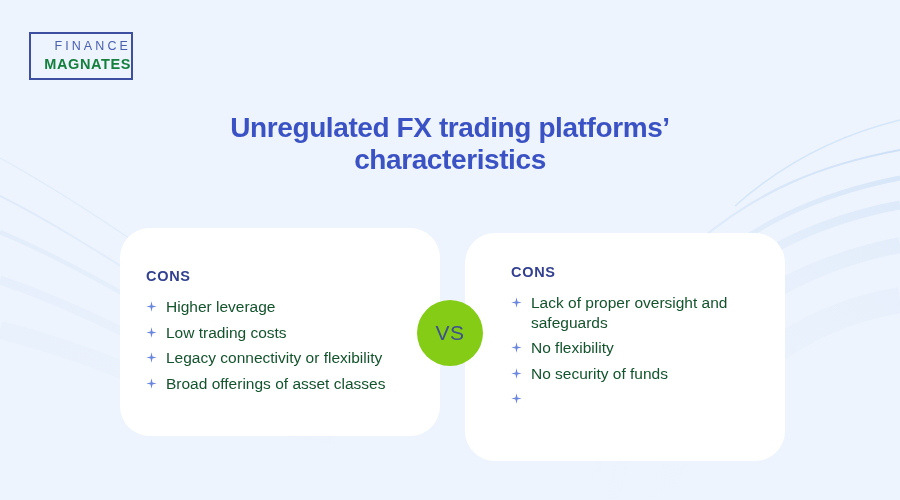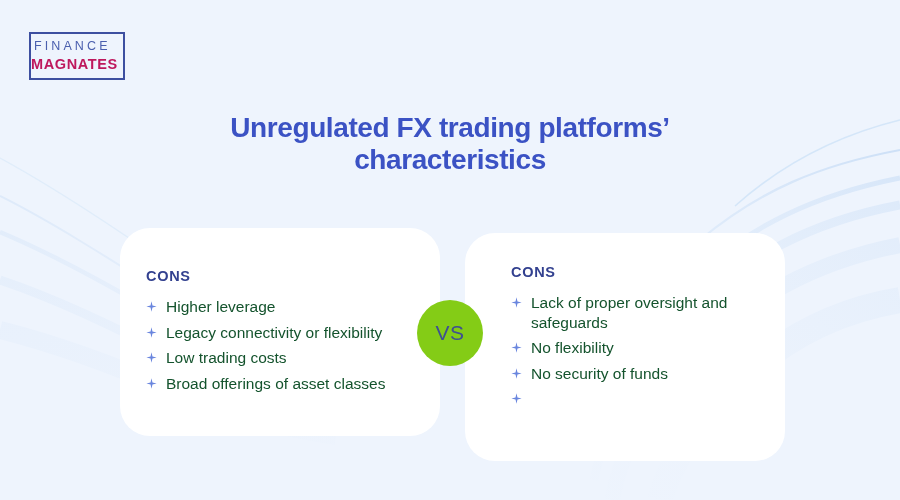"FINANCE" #logo { align-items: flex-start -> flex-end; width: 96px -> 104px }
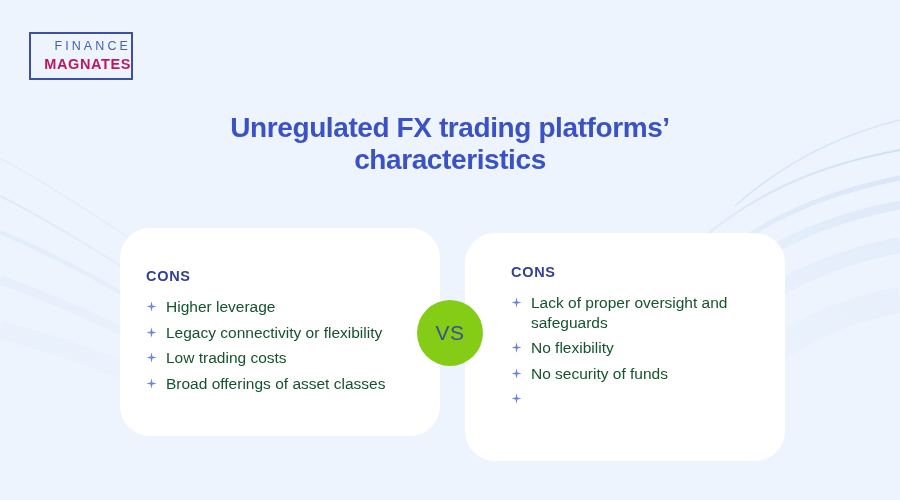"MAGNATES" #logo .logo-line2 { color: #be185d -> #15803d }
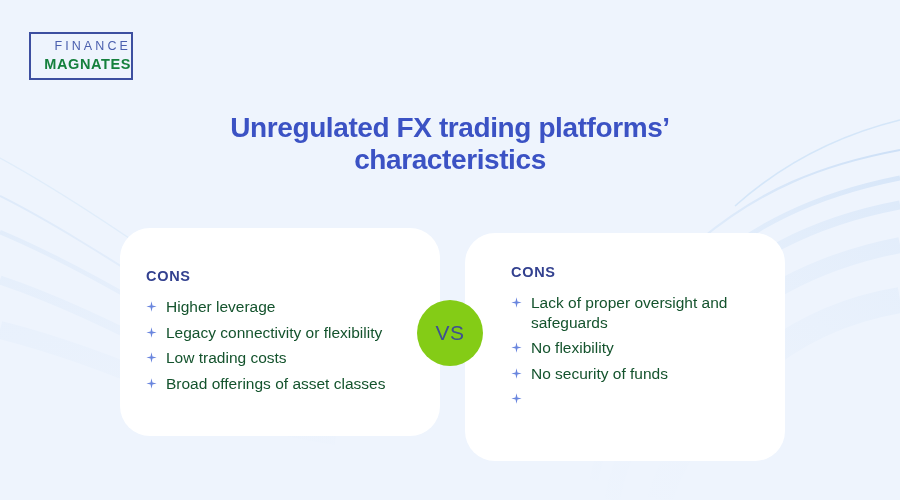"Legacy connectivity or flexibility" li { order: before "Low trading costs" -> after "Low trading costs" }
